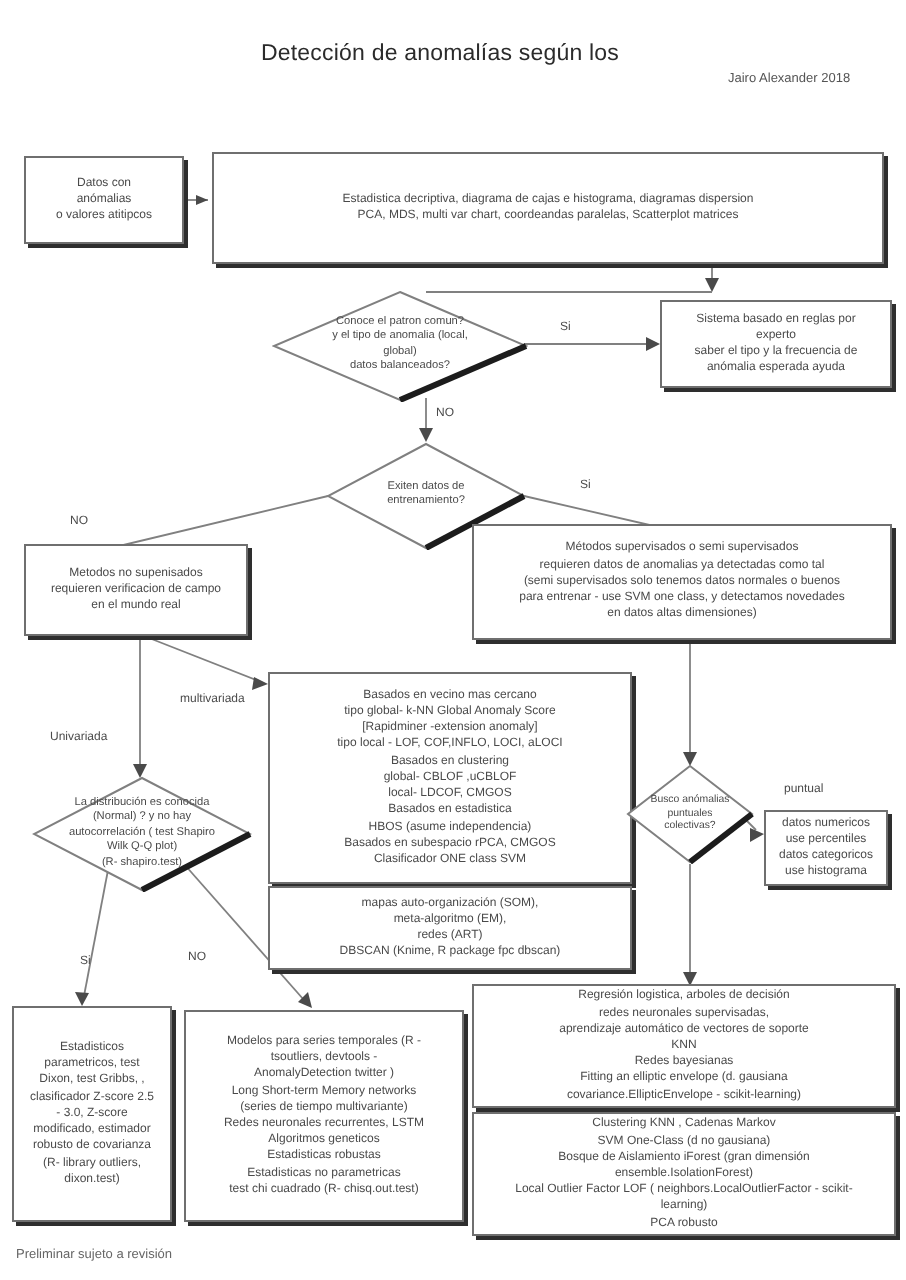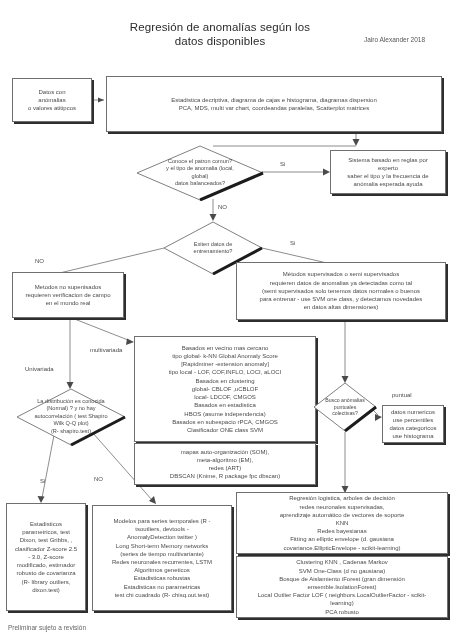"Regresión de anomalías según los" div { text: Regresión -> Detección }
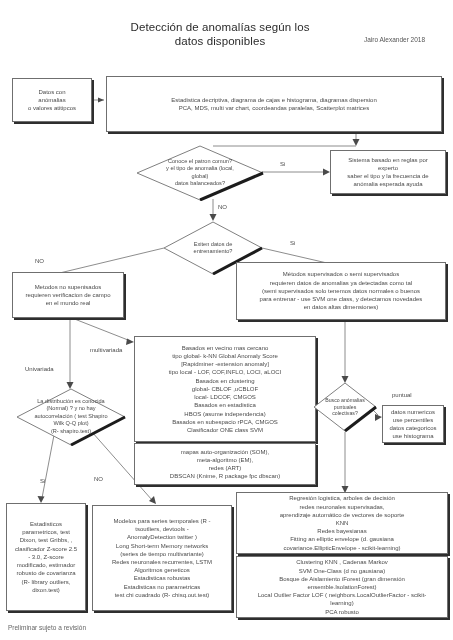"datos disponibles" div { html: <div>datos disponibles</div> -> none }
